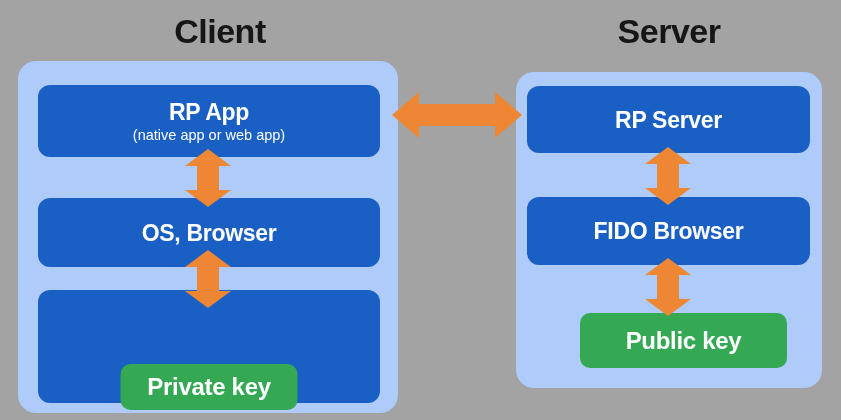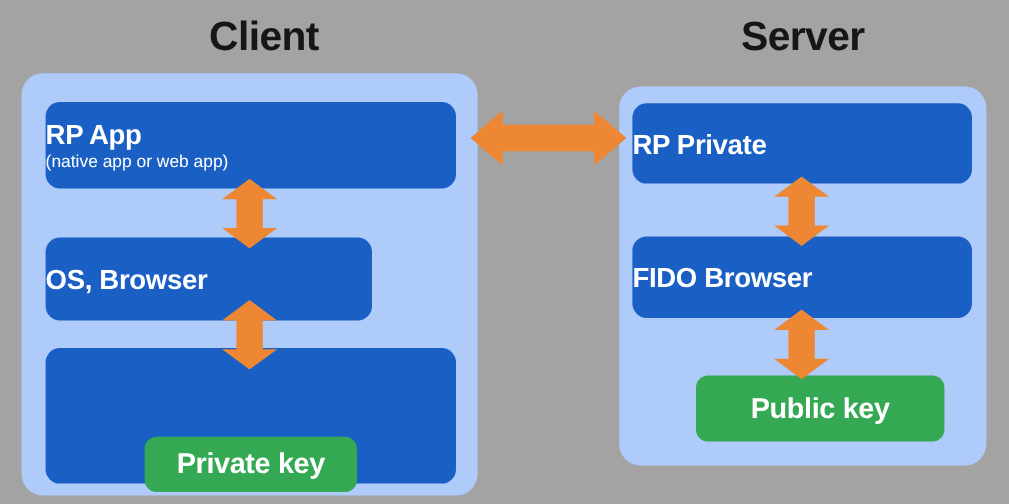"RP App" .bluebox { align-items: none -> center }
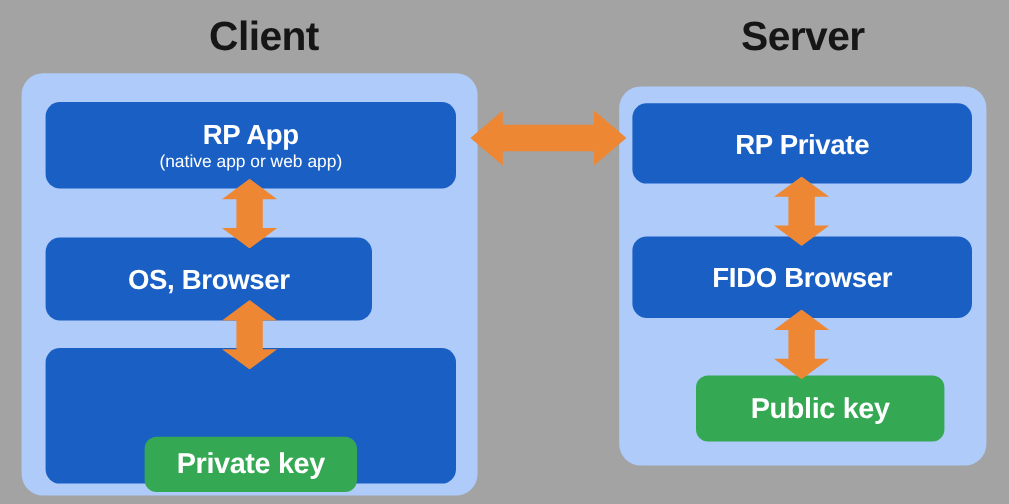"RP Private" div.box-label { text: Private -> Server }
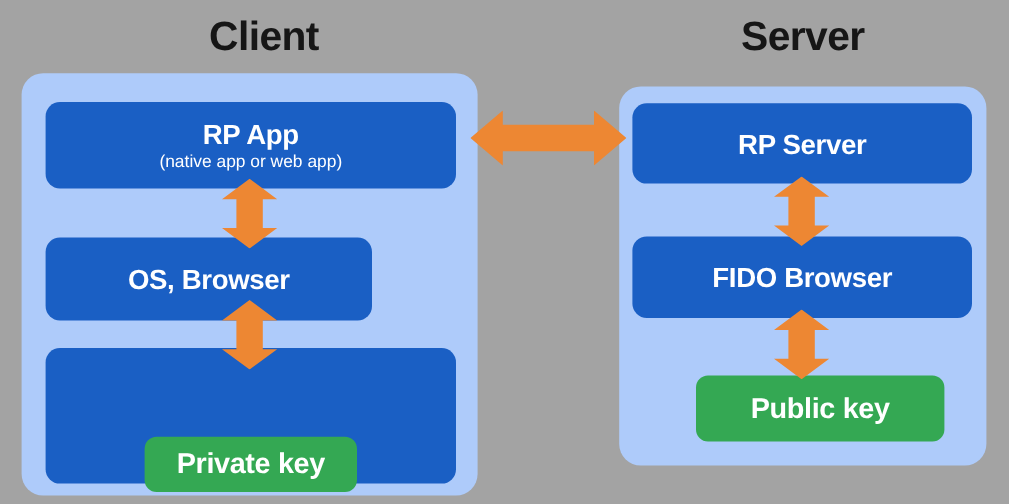"OS, Browser" .os-browser { width: 272px -> 342px }
